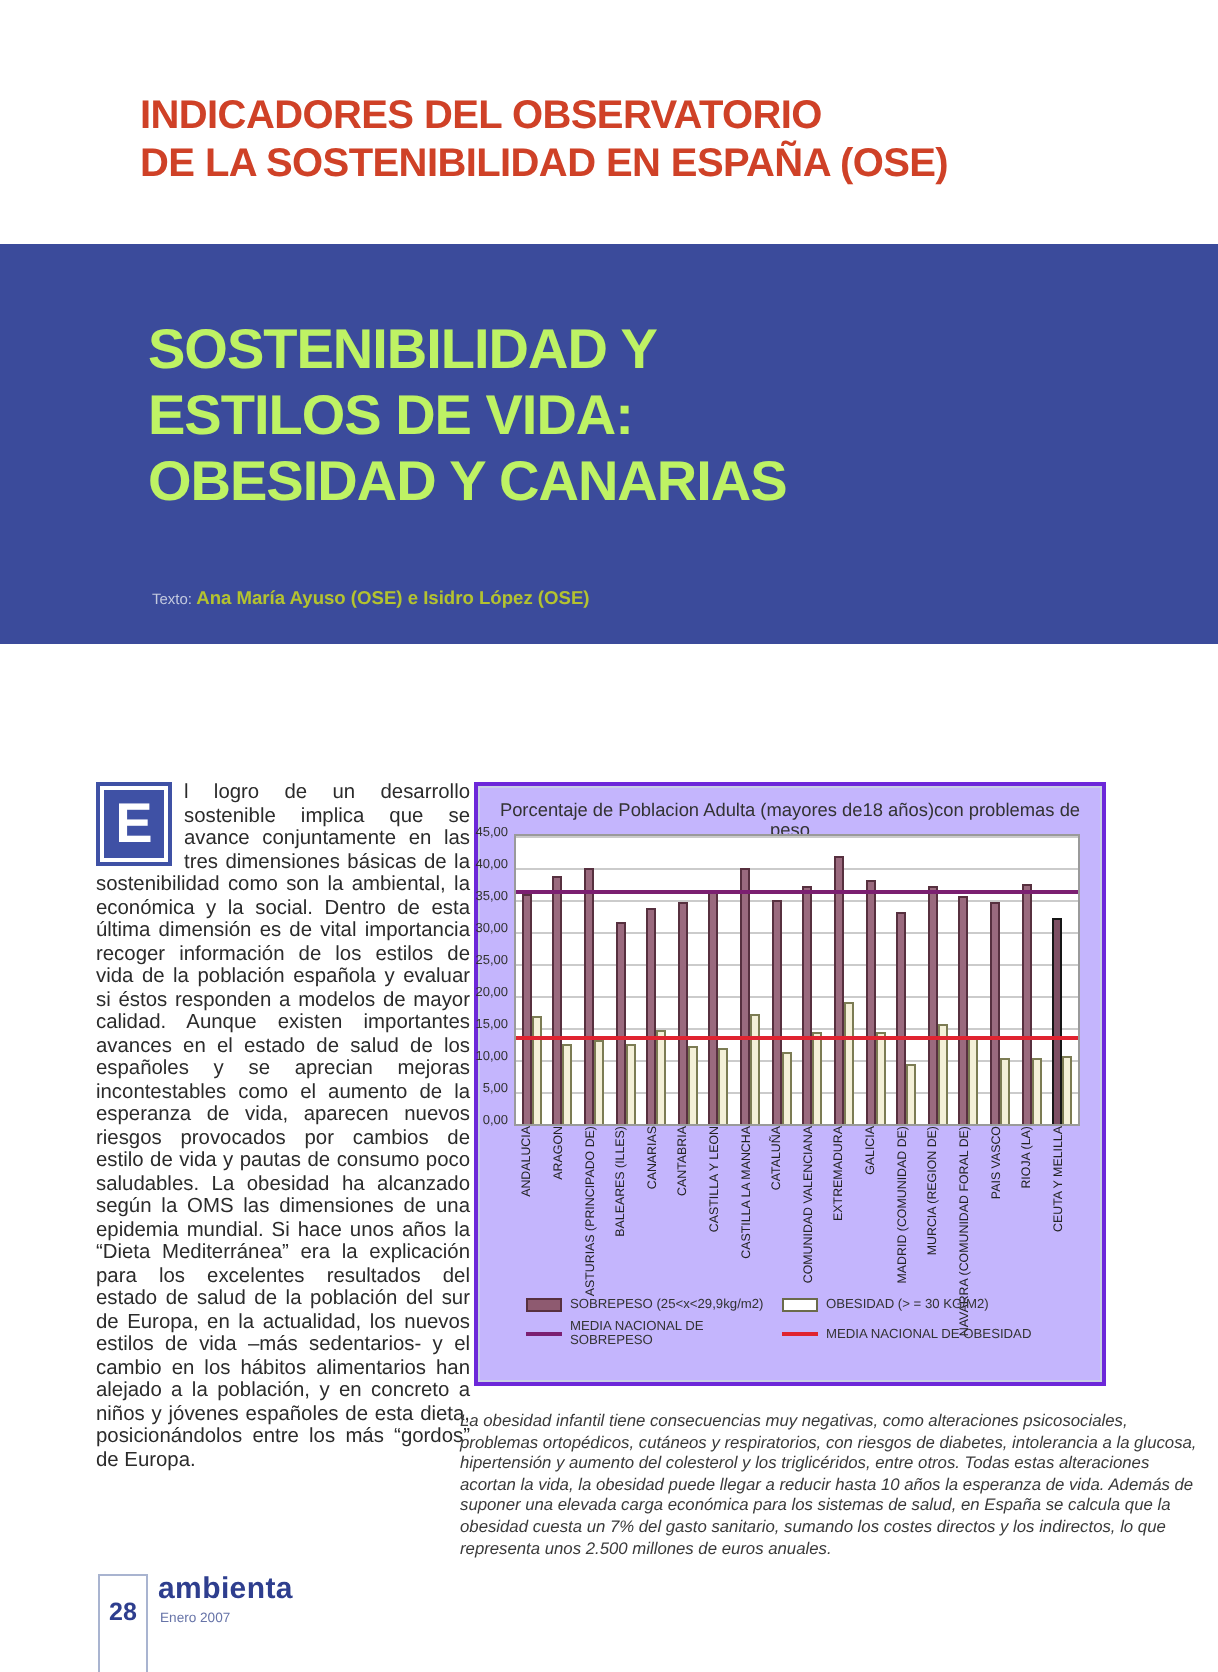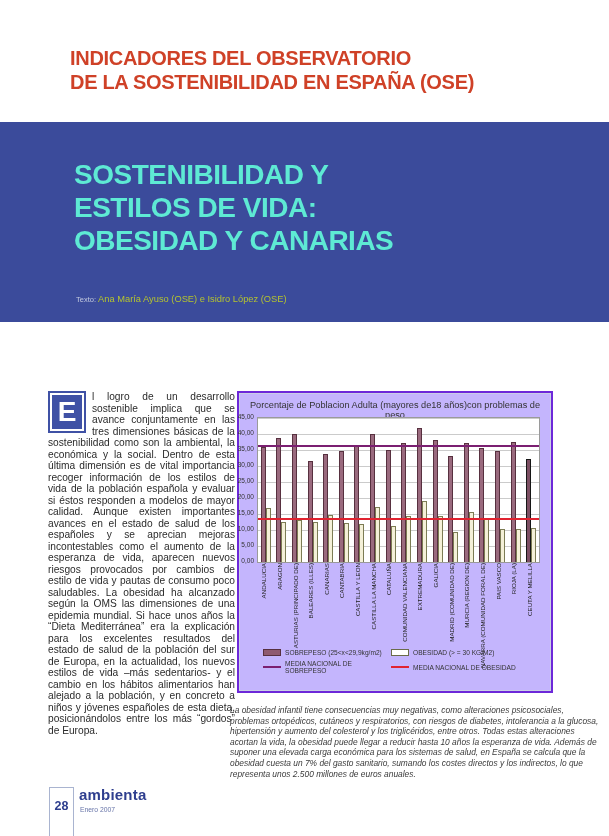"SOSTENIBILIDAD Y" .banner-title { color: #5eead4 -> #bef264 }
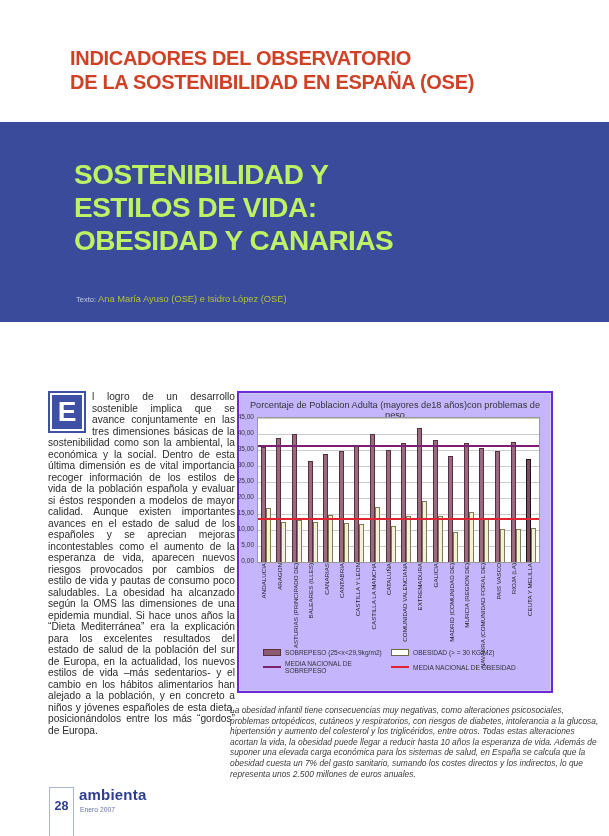"Ana María Ayuso (OSE) e" .byline .authors { font-weight: normal -> bold }
